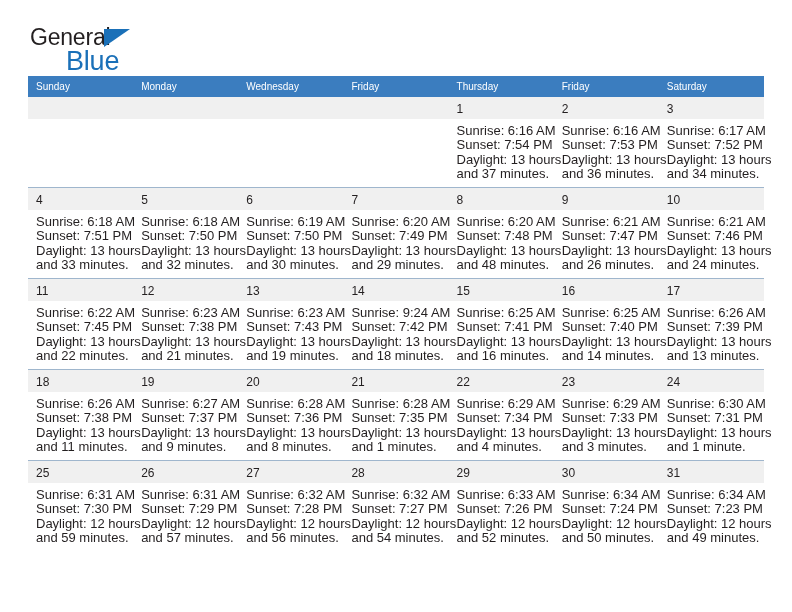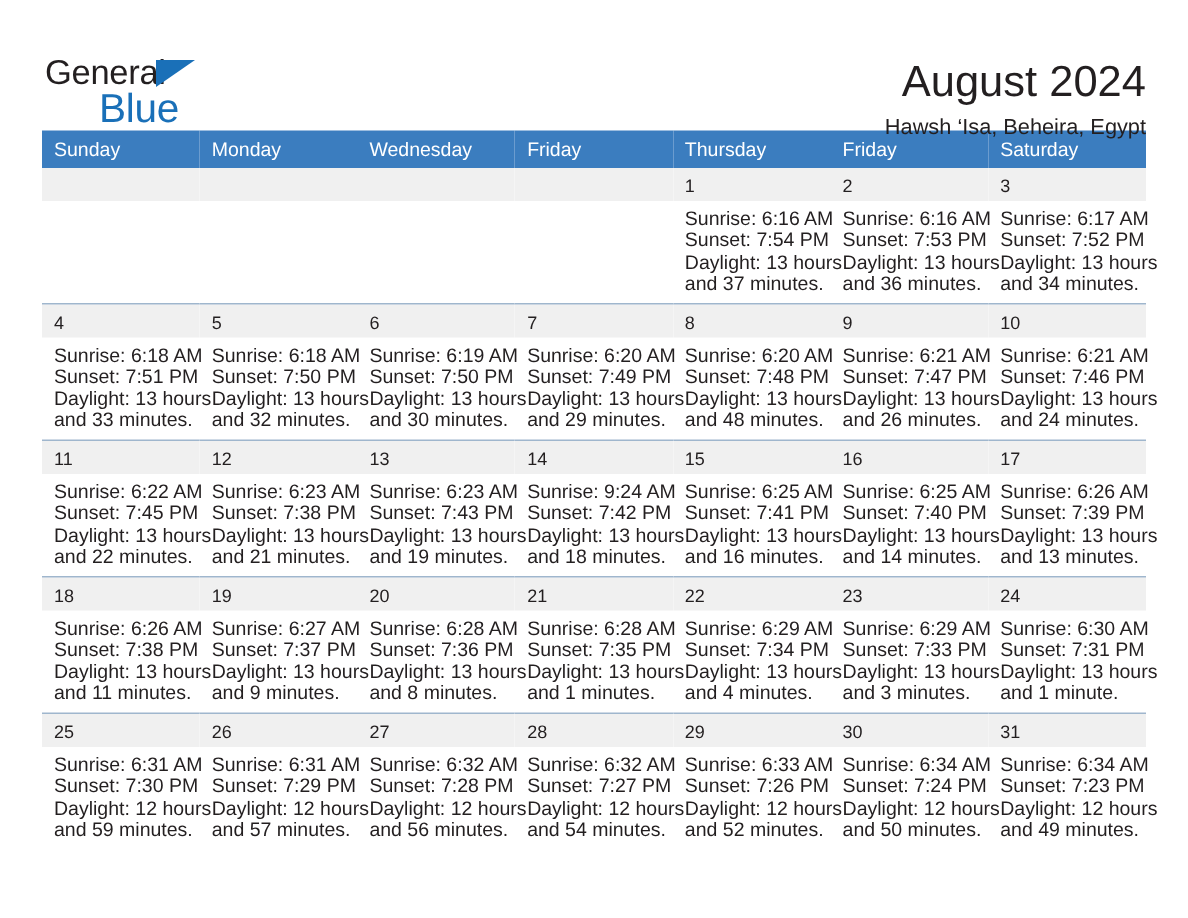"General" .page { padding: 11px 28px -> 0 28px }
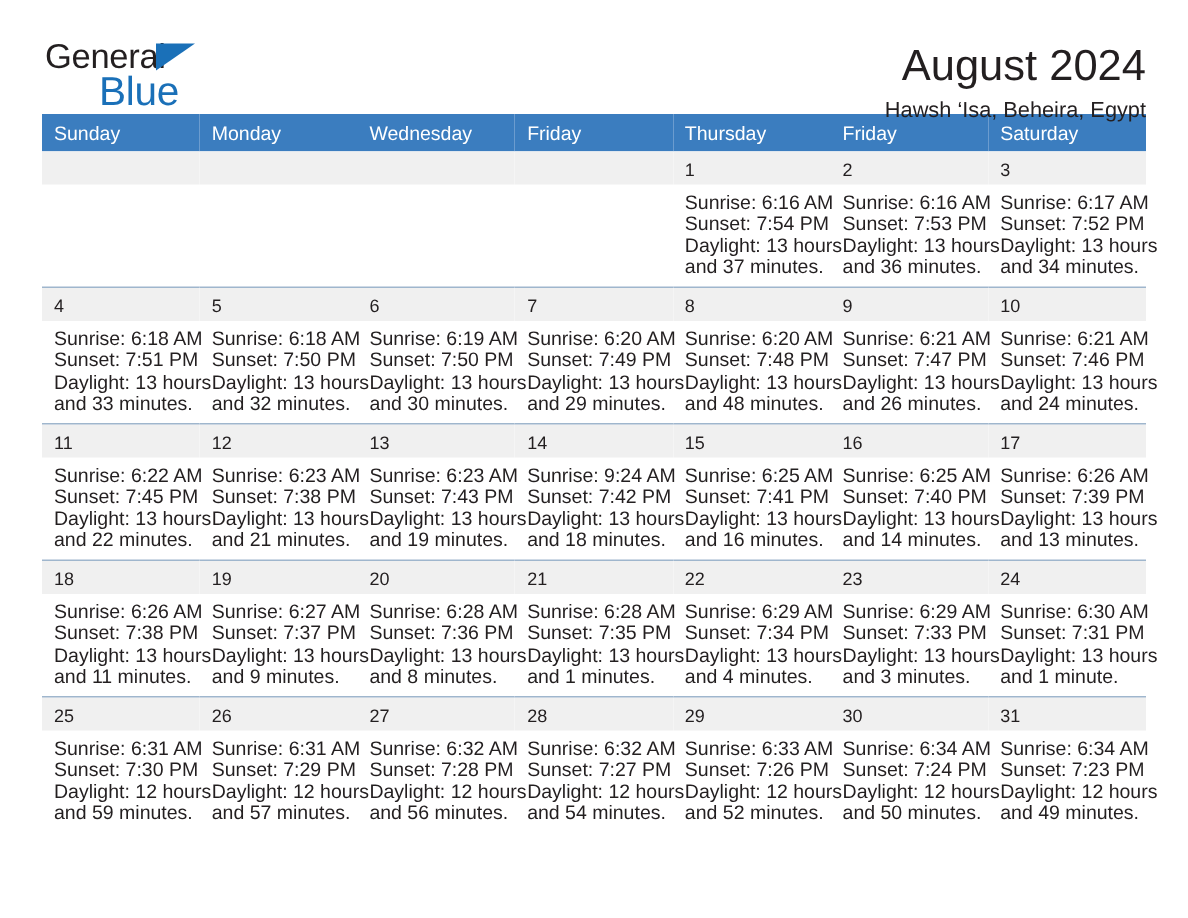"August 2024" div.title-block { html: <div> <div>August 2024</div> <div>Hawsh ‘Isa, Beheira, Egypt</div> </div> -> none }
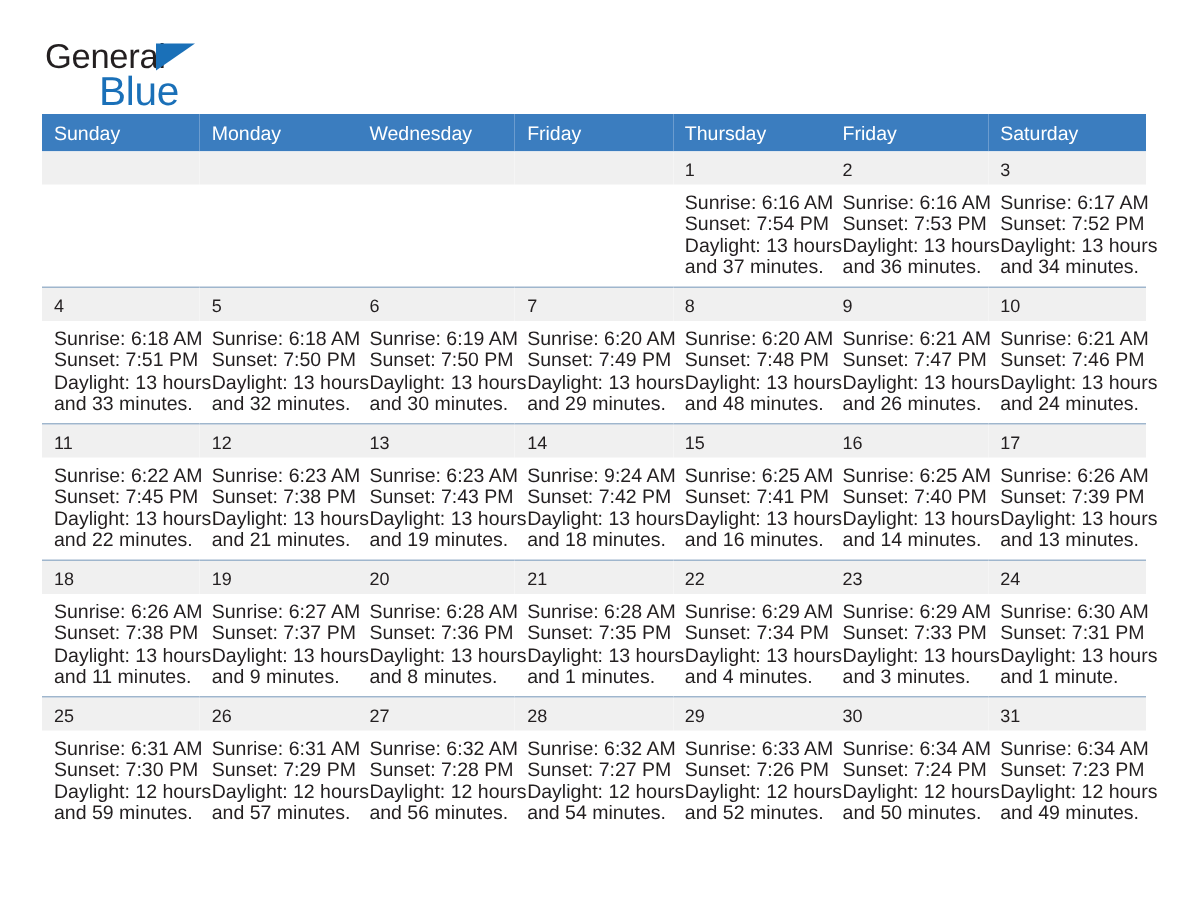"Sunday" .calendar th { font-size: 13px -> 10px }
